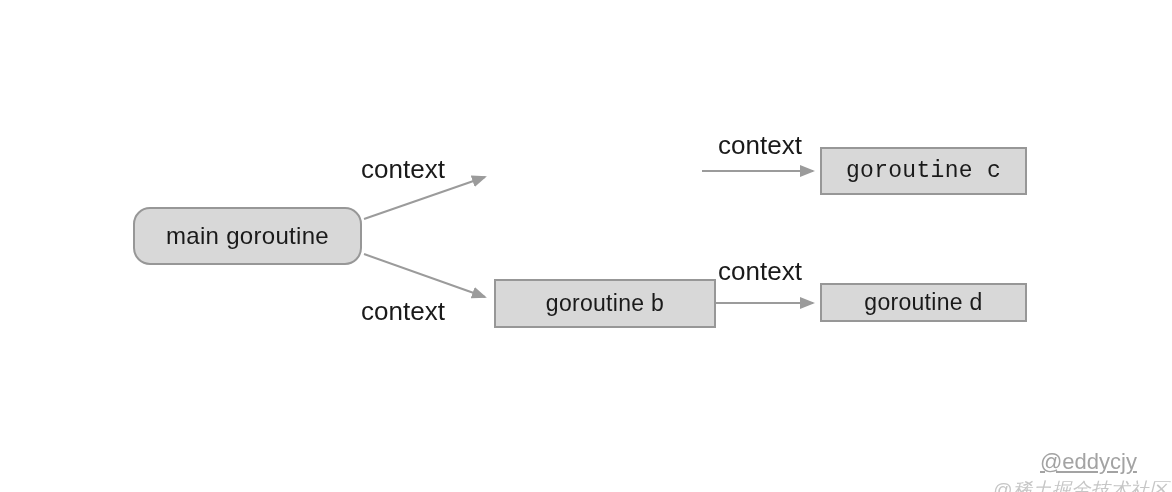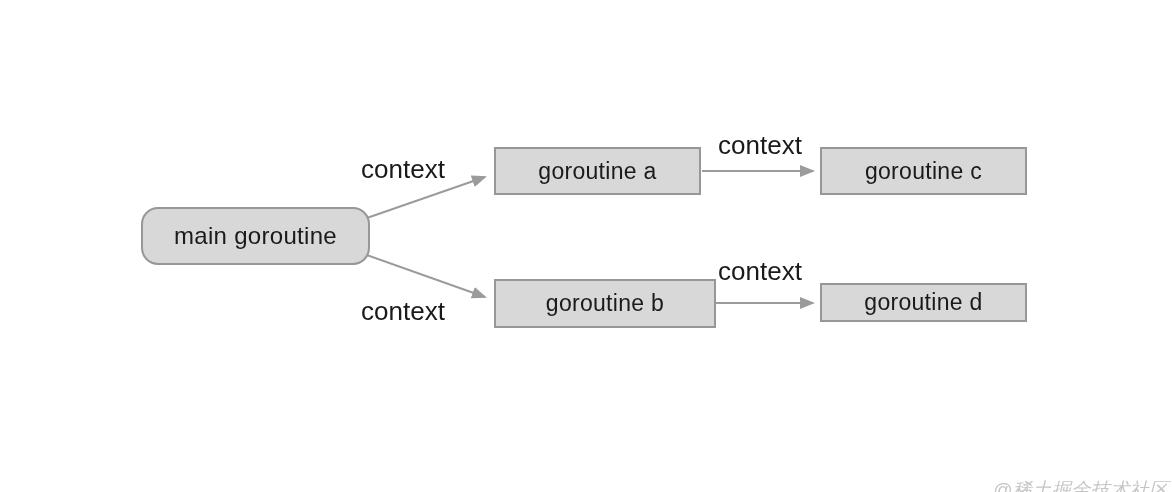"goroutine a" div.node { html: <div> <span>goroutine a</span> </div> -> none }
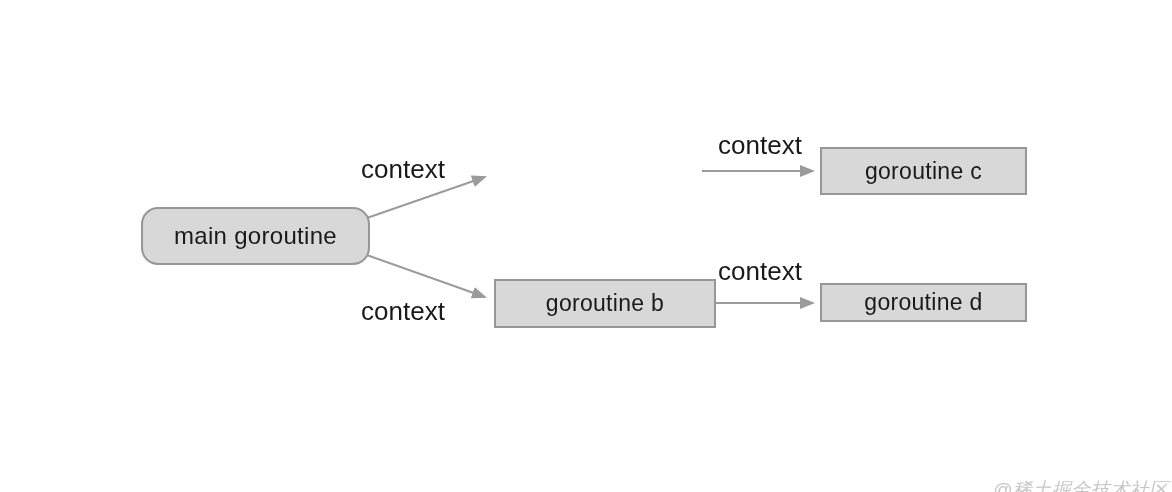"goroutine c" #node-c { font-family: none -> Liberation Mono, monospace }
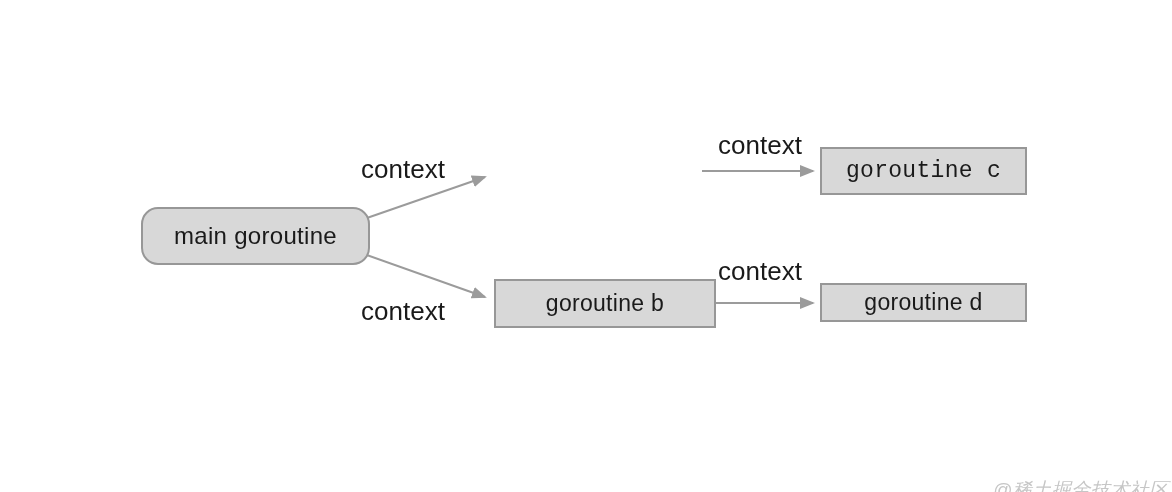"main goroutine" .node.rounded { margin-left: 8px -> none }
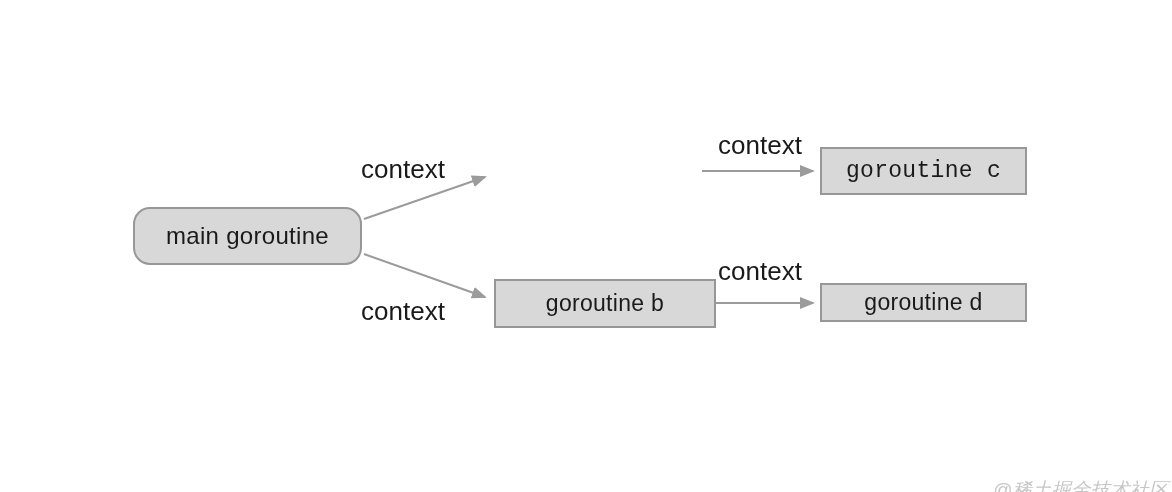"@eddycjy" span.watermark { html: none -> <span>@eddycjy</span> }
